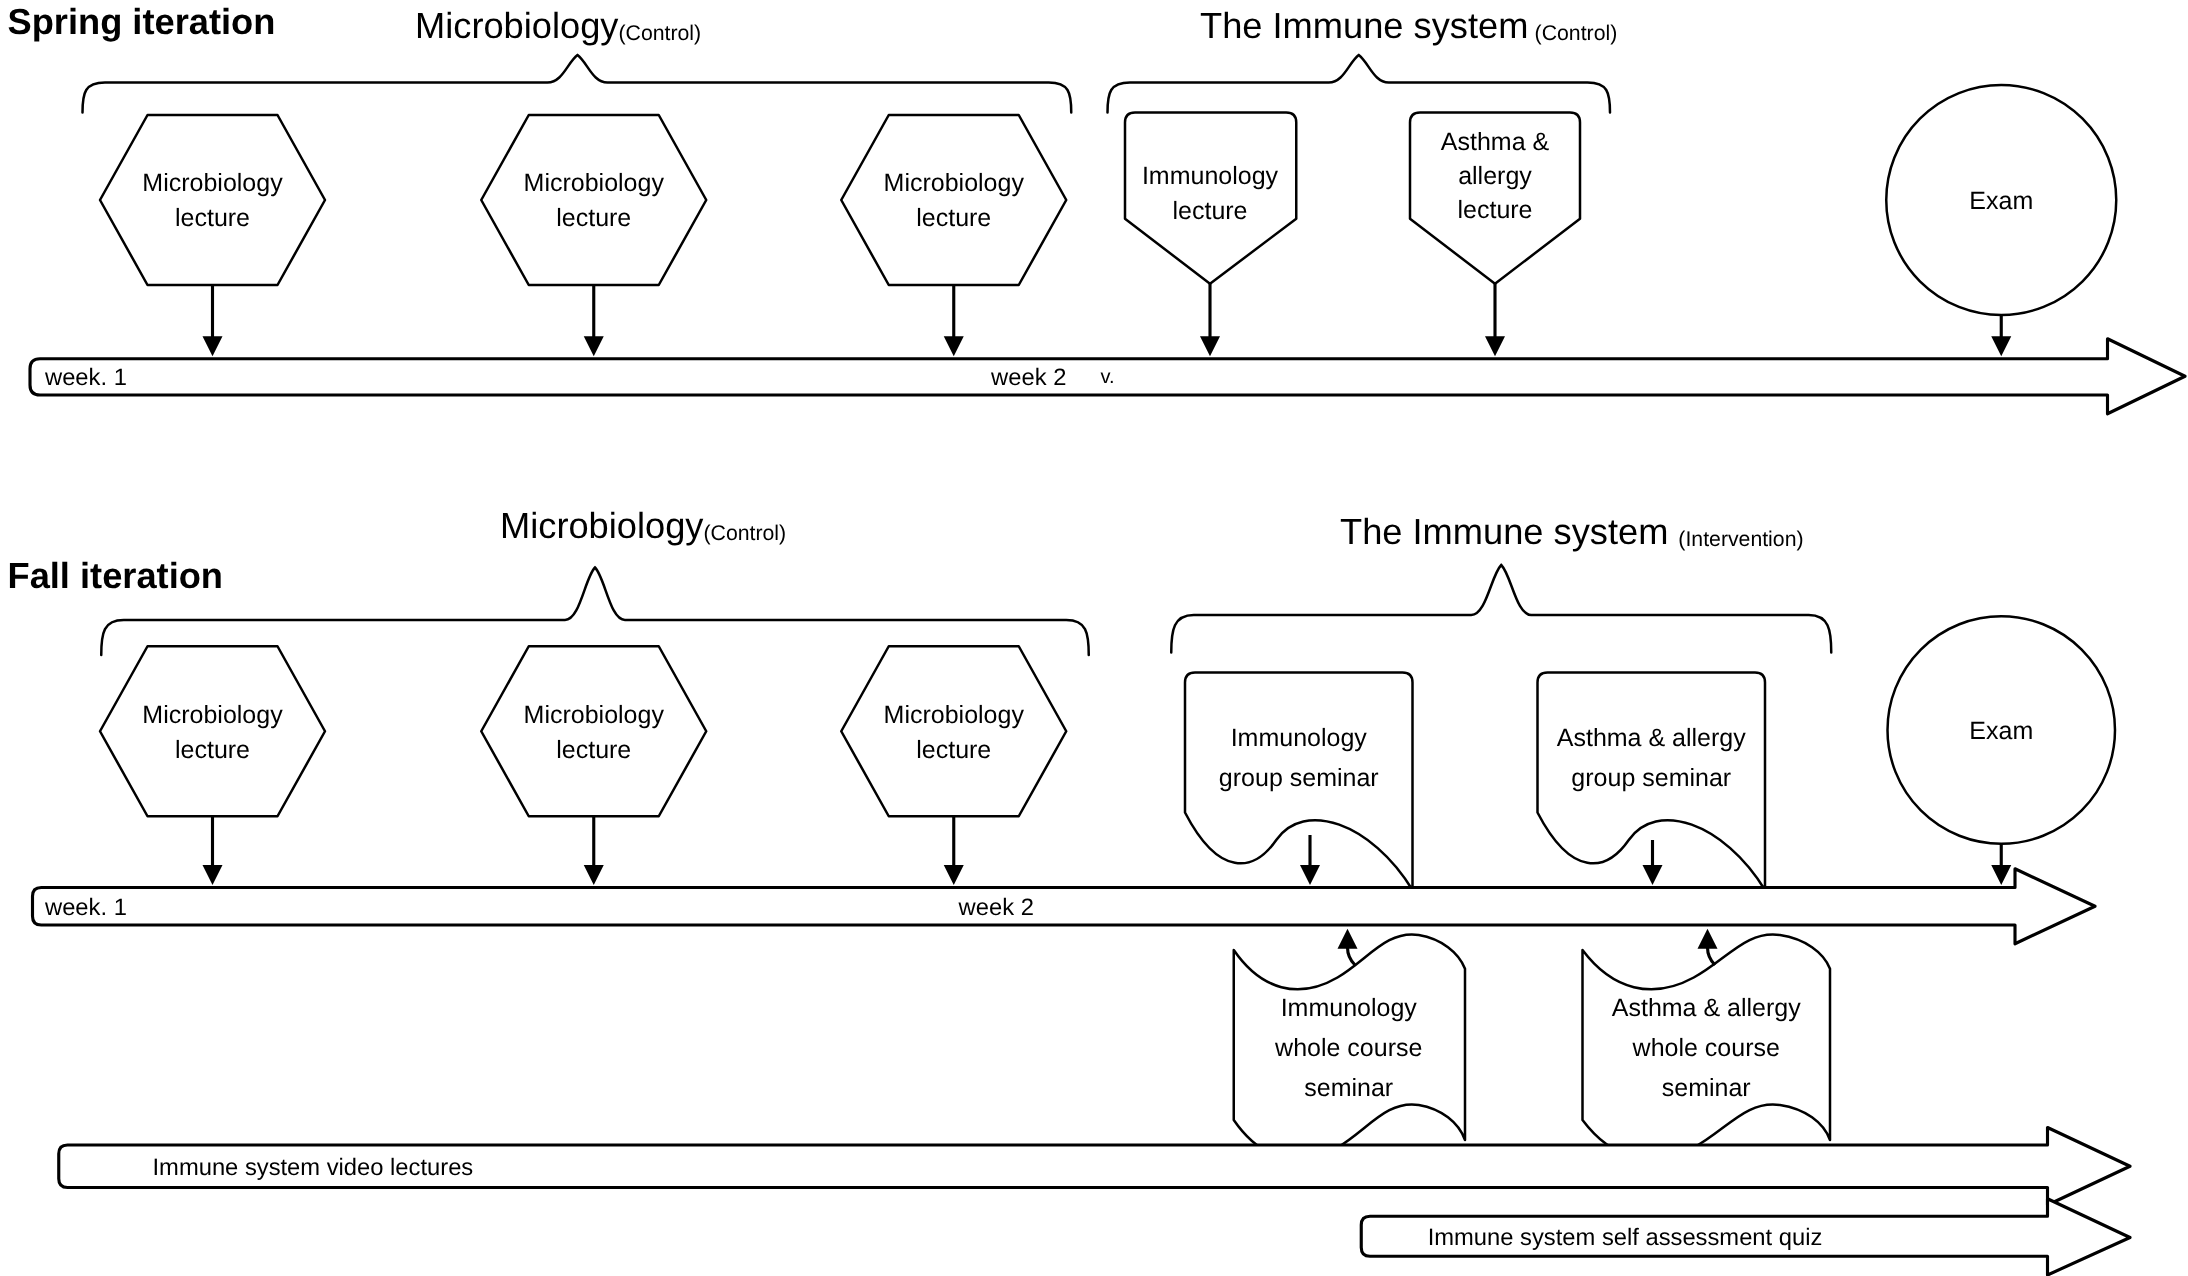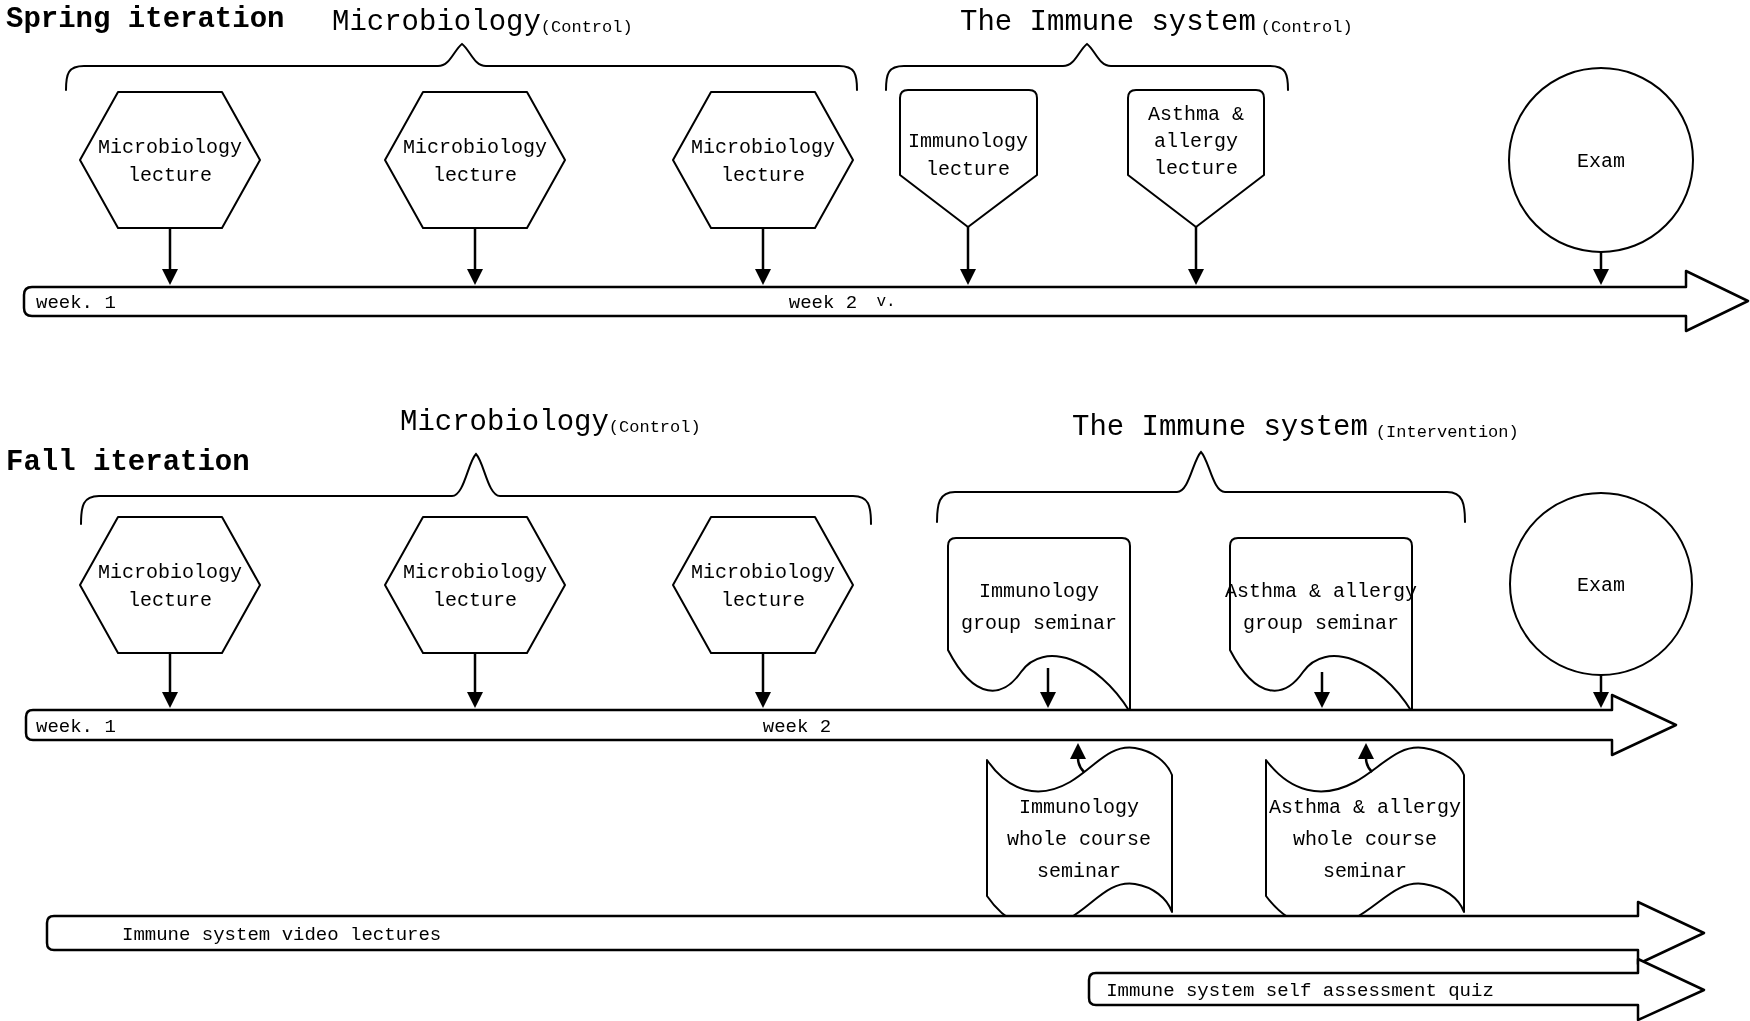"Spring iteration" .canvas { font-family: Liberation Mono, monospace -> Liberation Sans, sans-serif }
